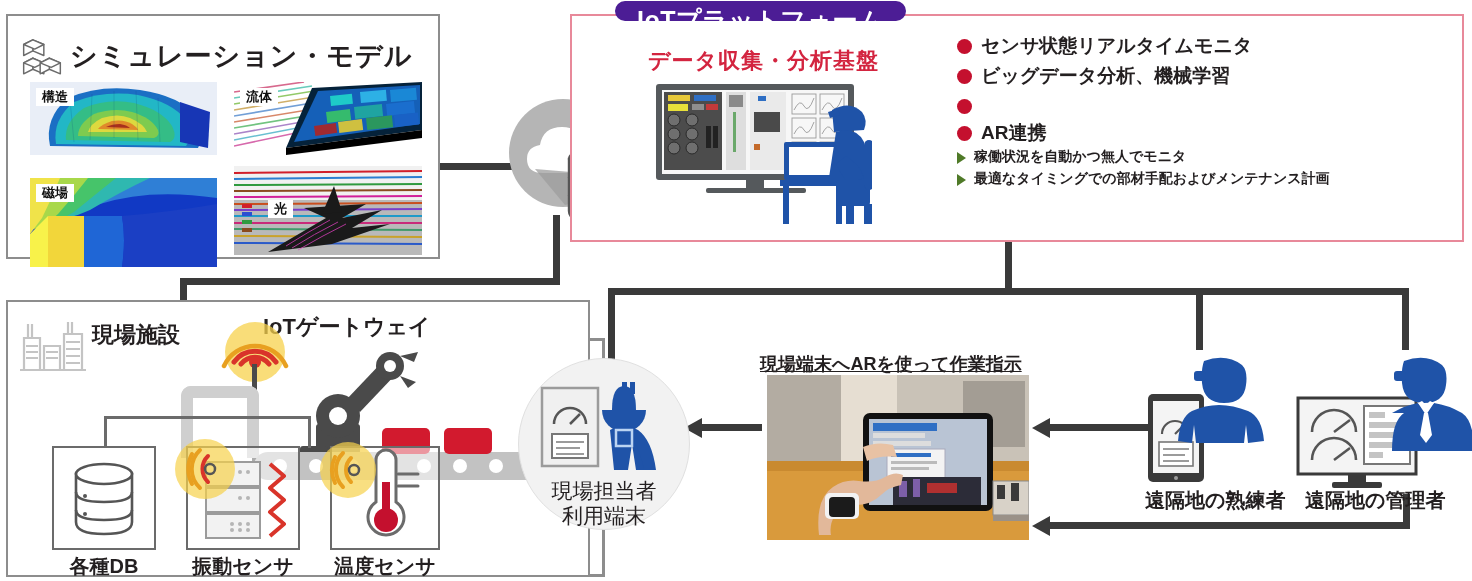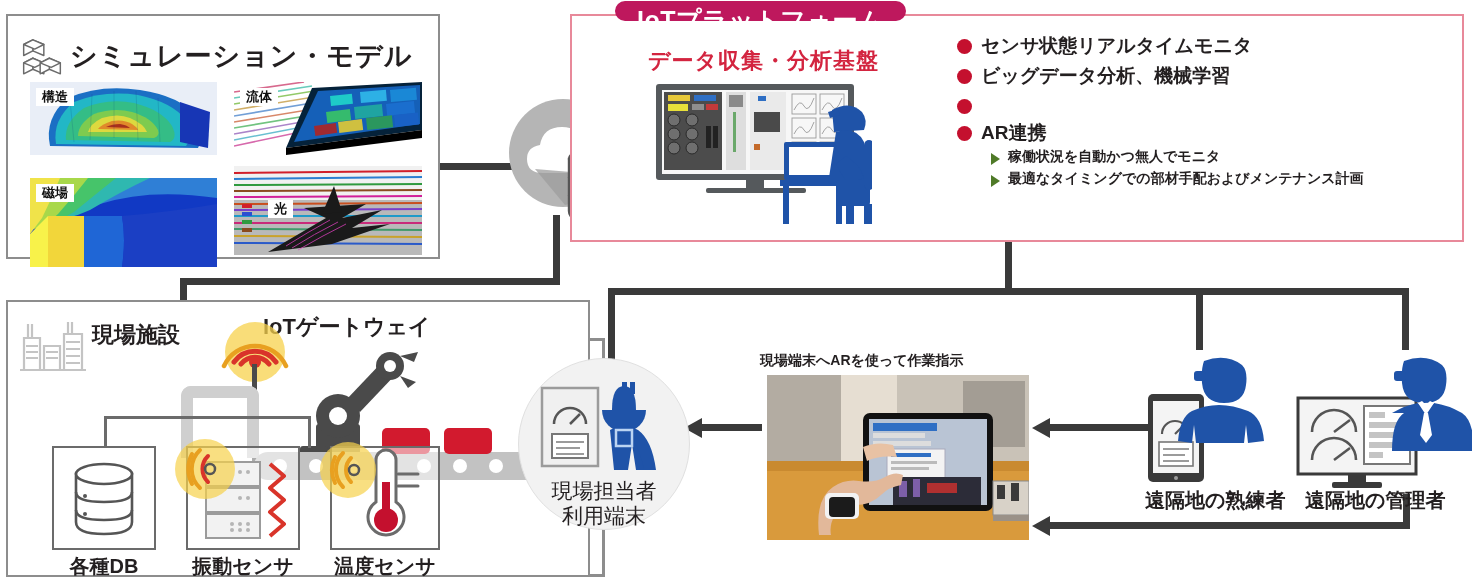"IoTプラットフォーム" #iot-pill { background: #be185d -> #4c1d95 }
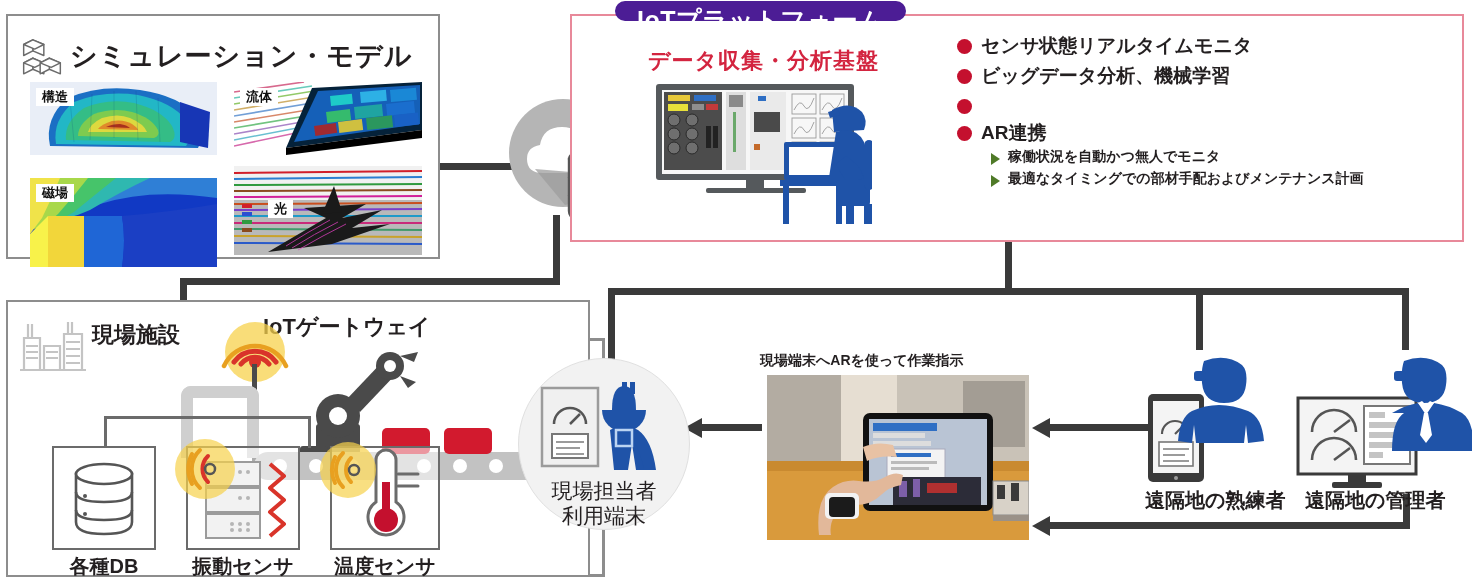"稼働状況を自動かつ無人でモニタ" .s-row { align-items: flex-end -> center; margin-left: 34px -> none }
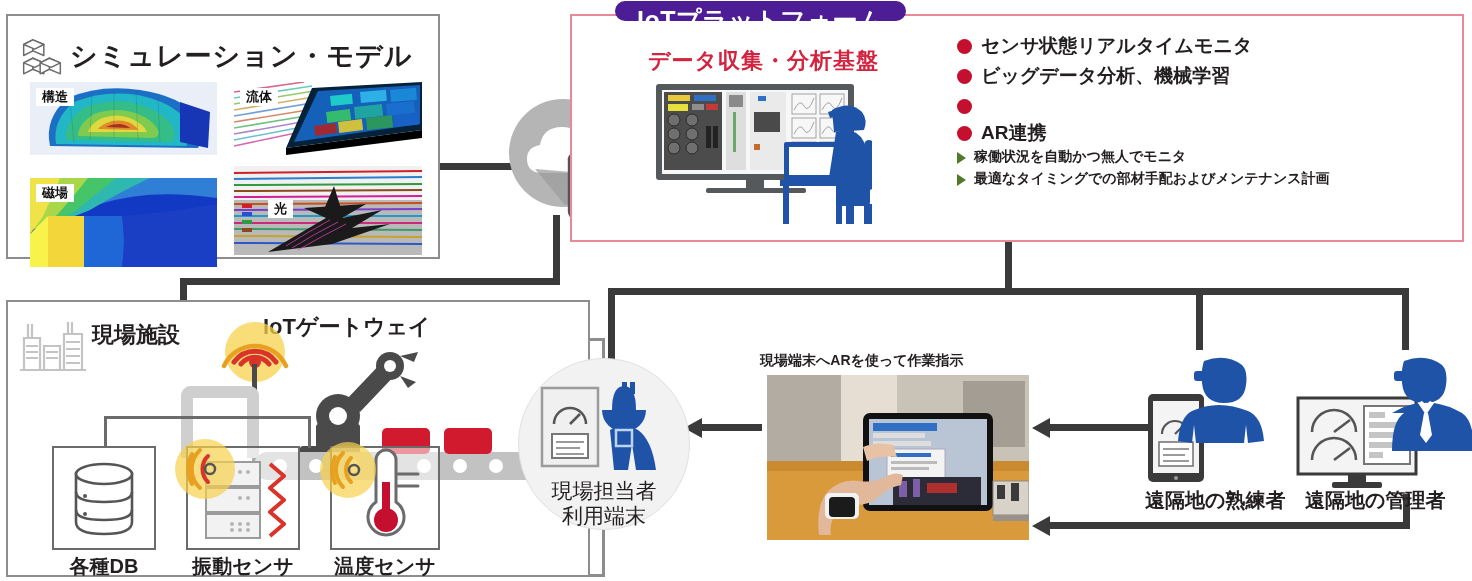"現場端末へARを使って作業指示" #ar-cap { font-size: 14px -> 18px; text-decoration: none -> underline }
